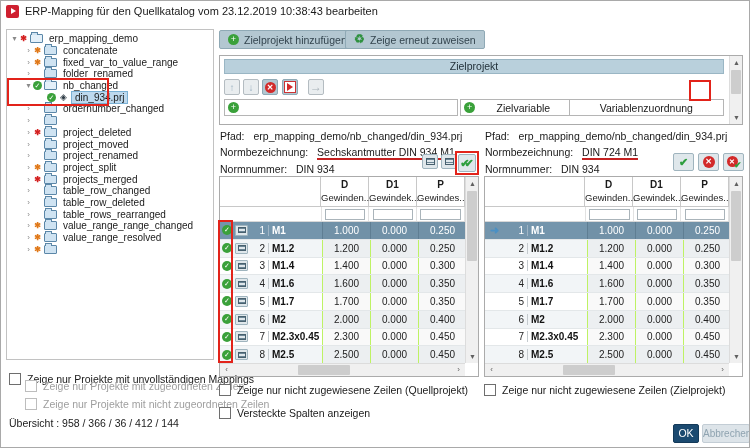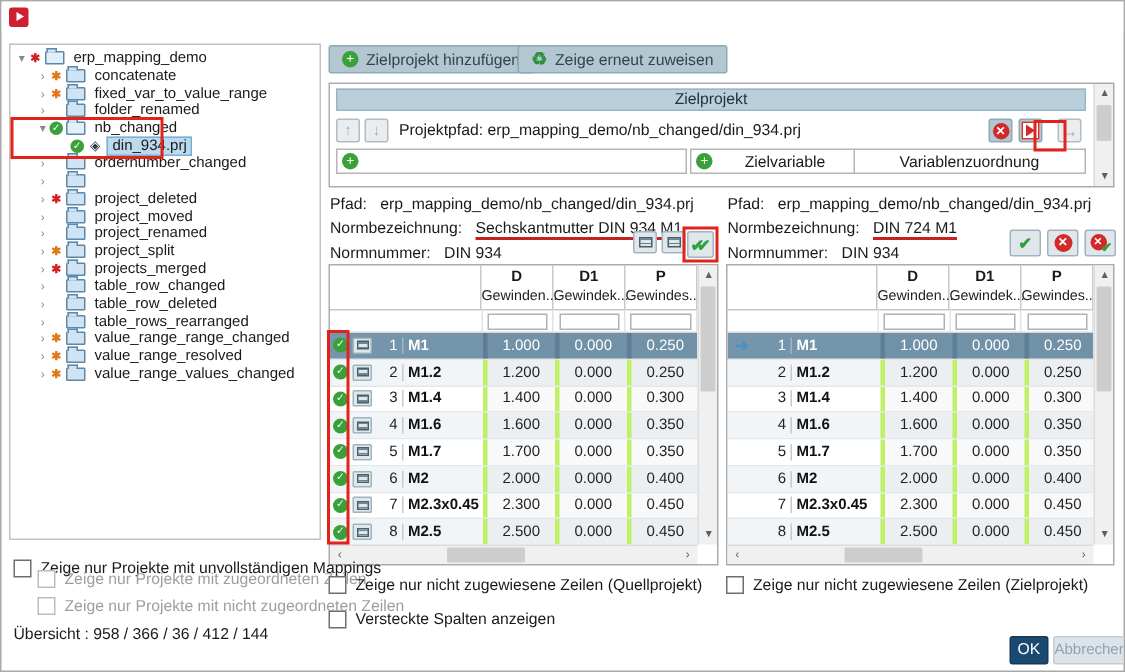"ERP-Mapping für den Quellkatalog vom" span.title-text { html: none -> <span>ERP-Mapping für den Quellkatalog vom 23.12.2019 10:38:43 bearbeiten</span> }
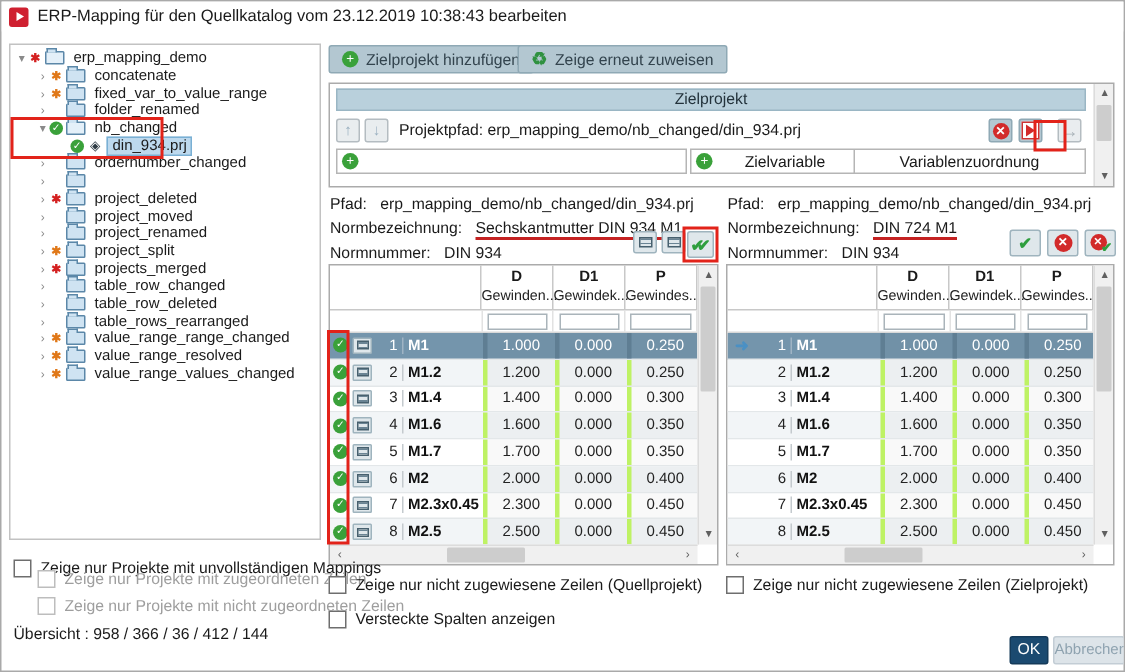"Projektpfad:" span.tp-path { html: <span> <span>Projektpfad:</span> <span>erp_mapping_demo/nb_changed/din_934.prj</span> </span> -> none }
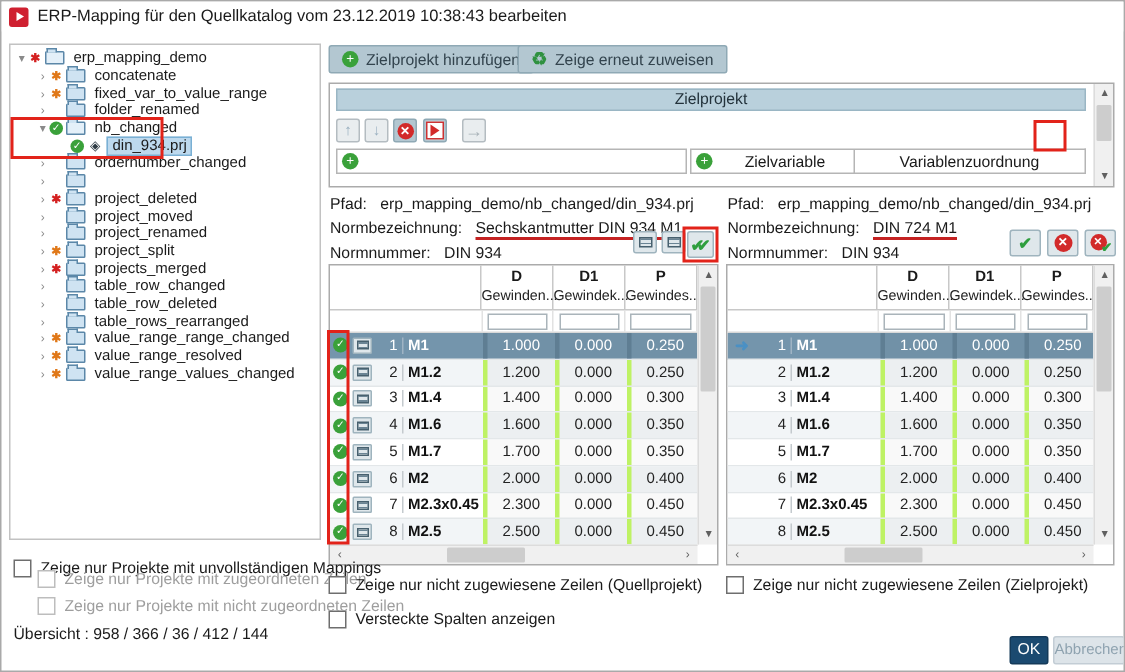"1.000" .num-cell { border-left: 3px solid #bef264 -> 1px solid #bef264 }
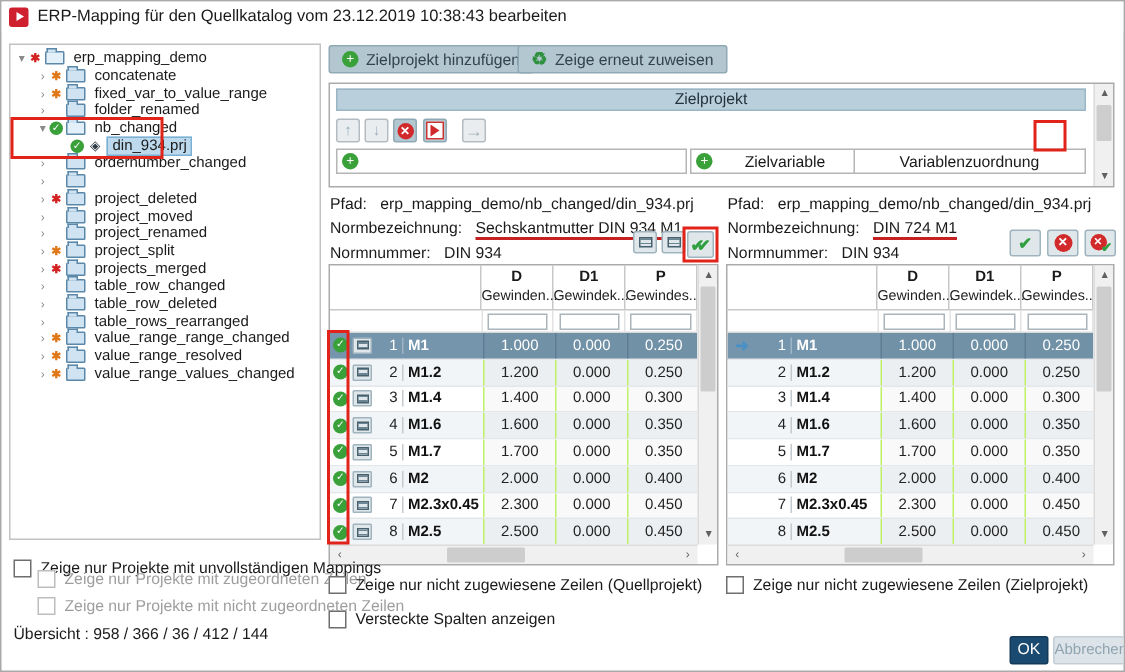"value_range_values_changed" span.lbl { html: <span>value_range_values_changed</span> -> none }
